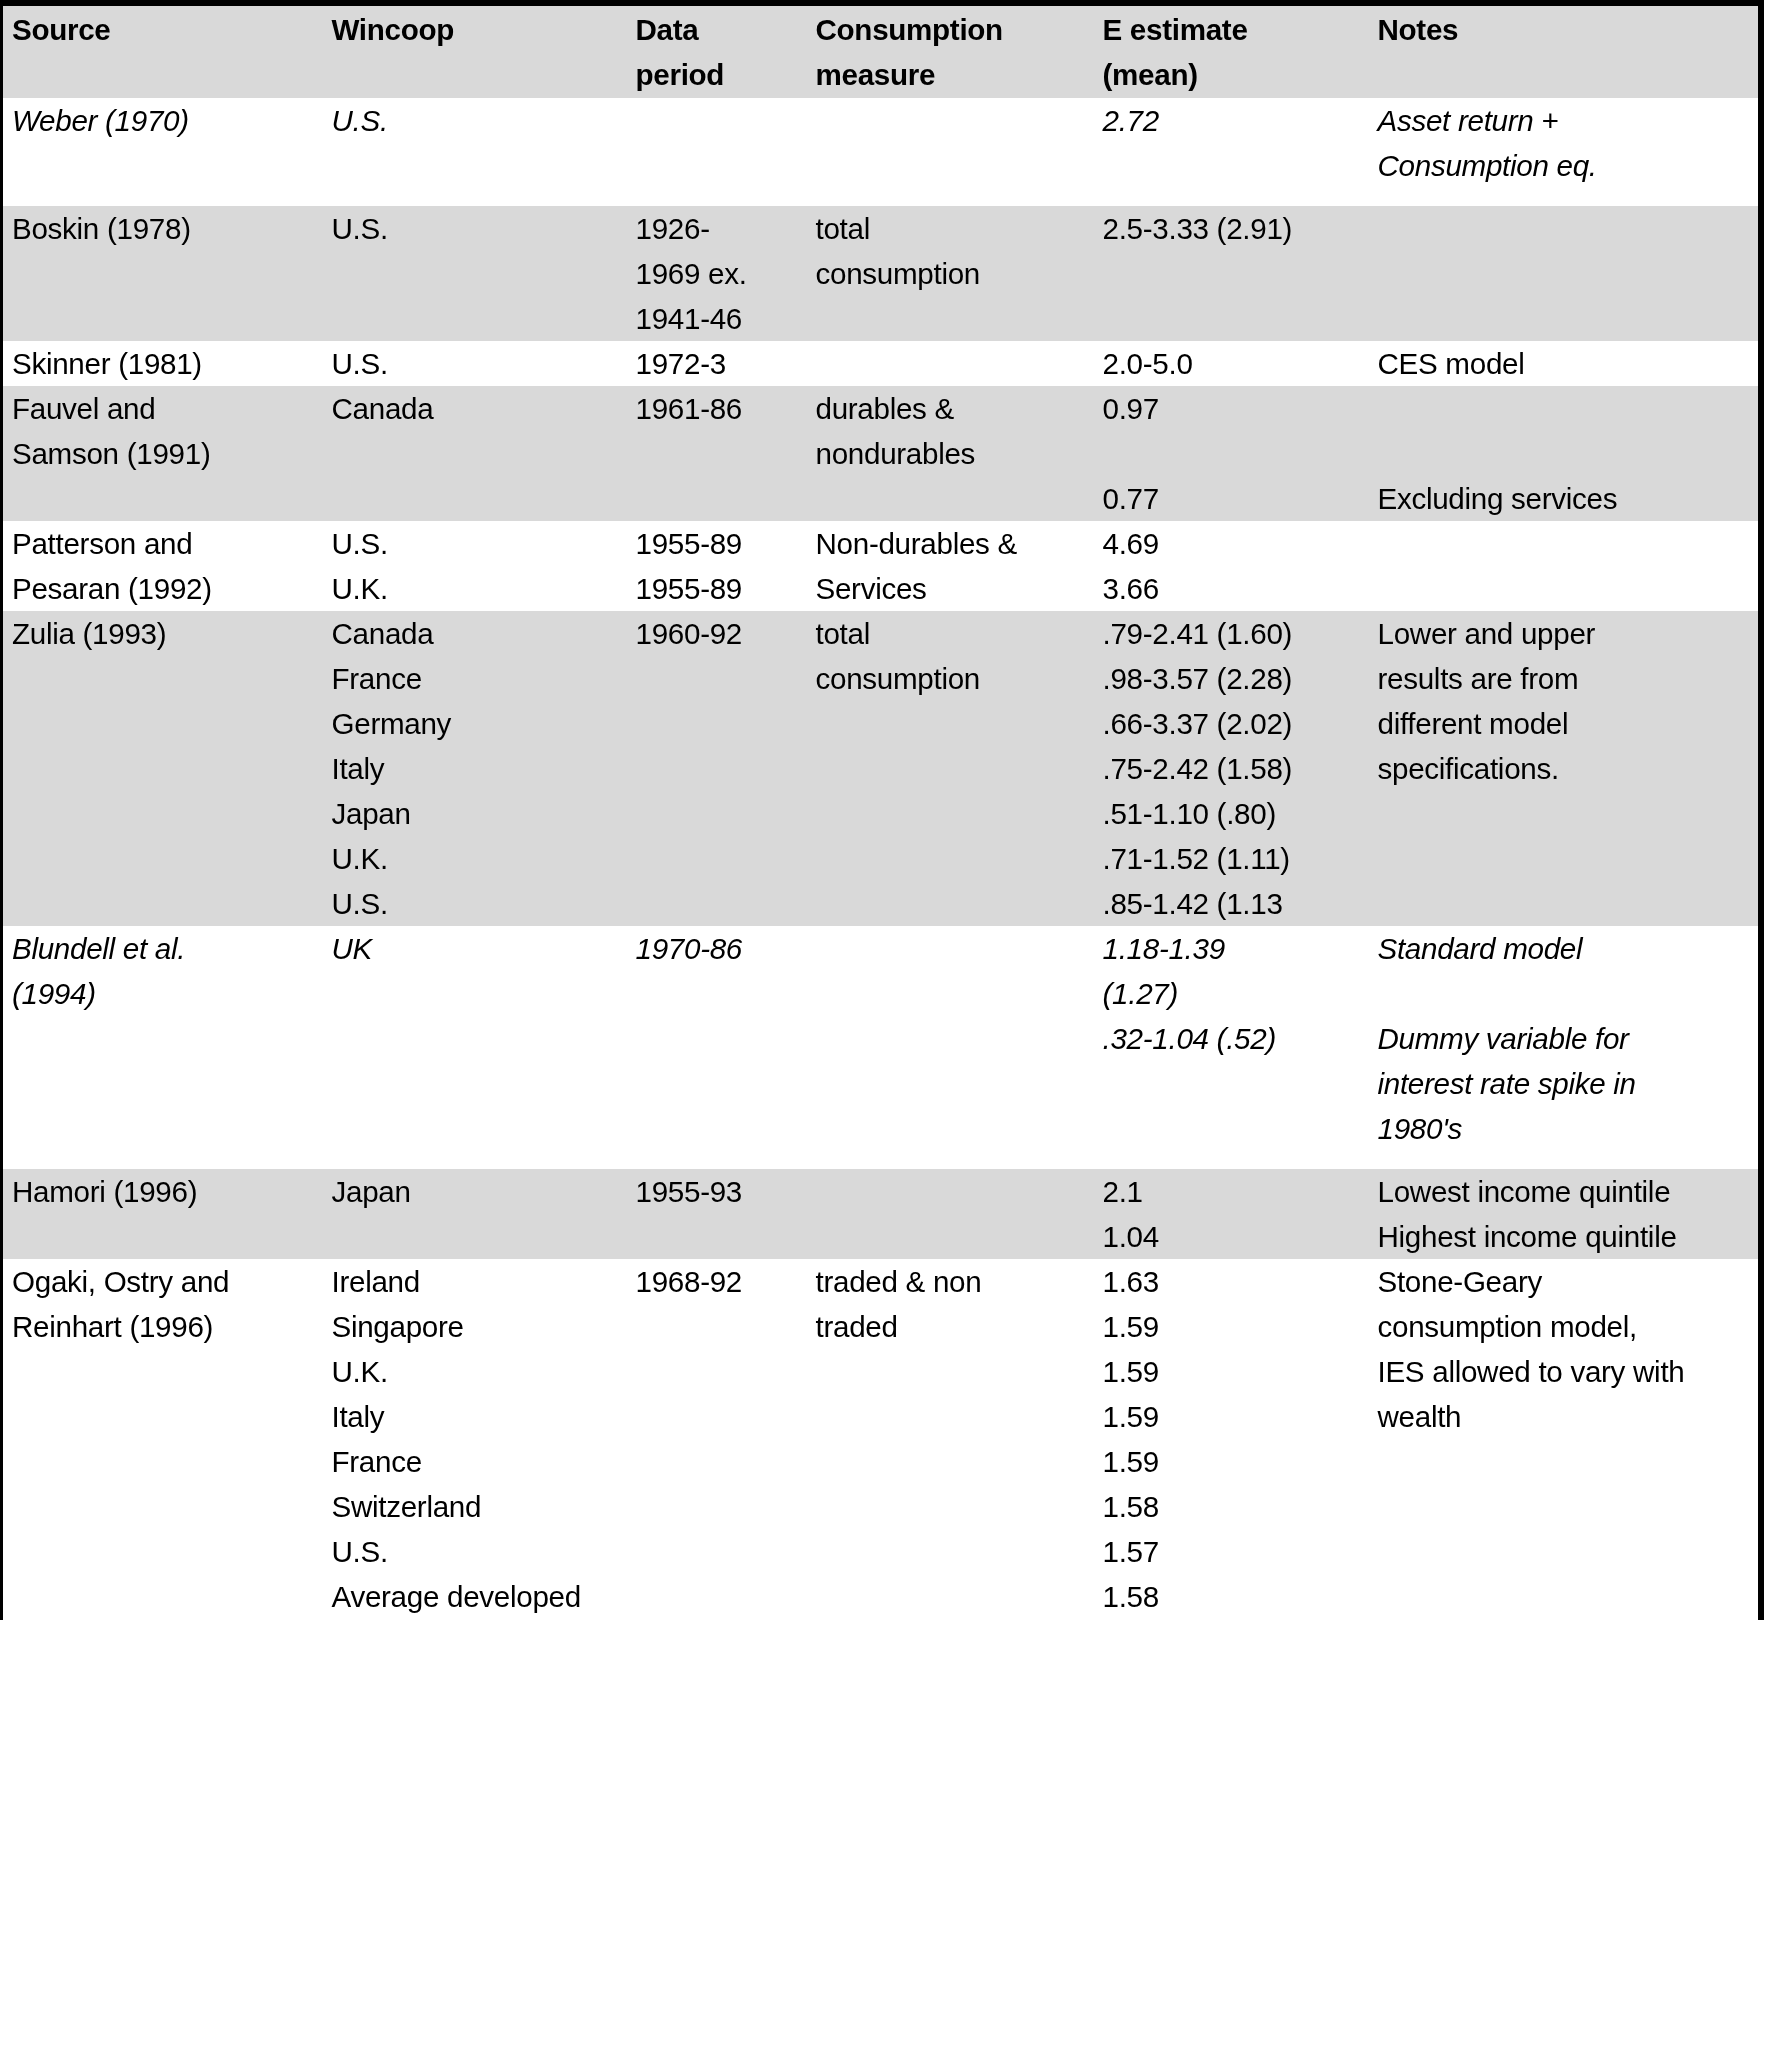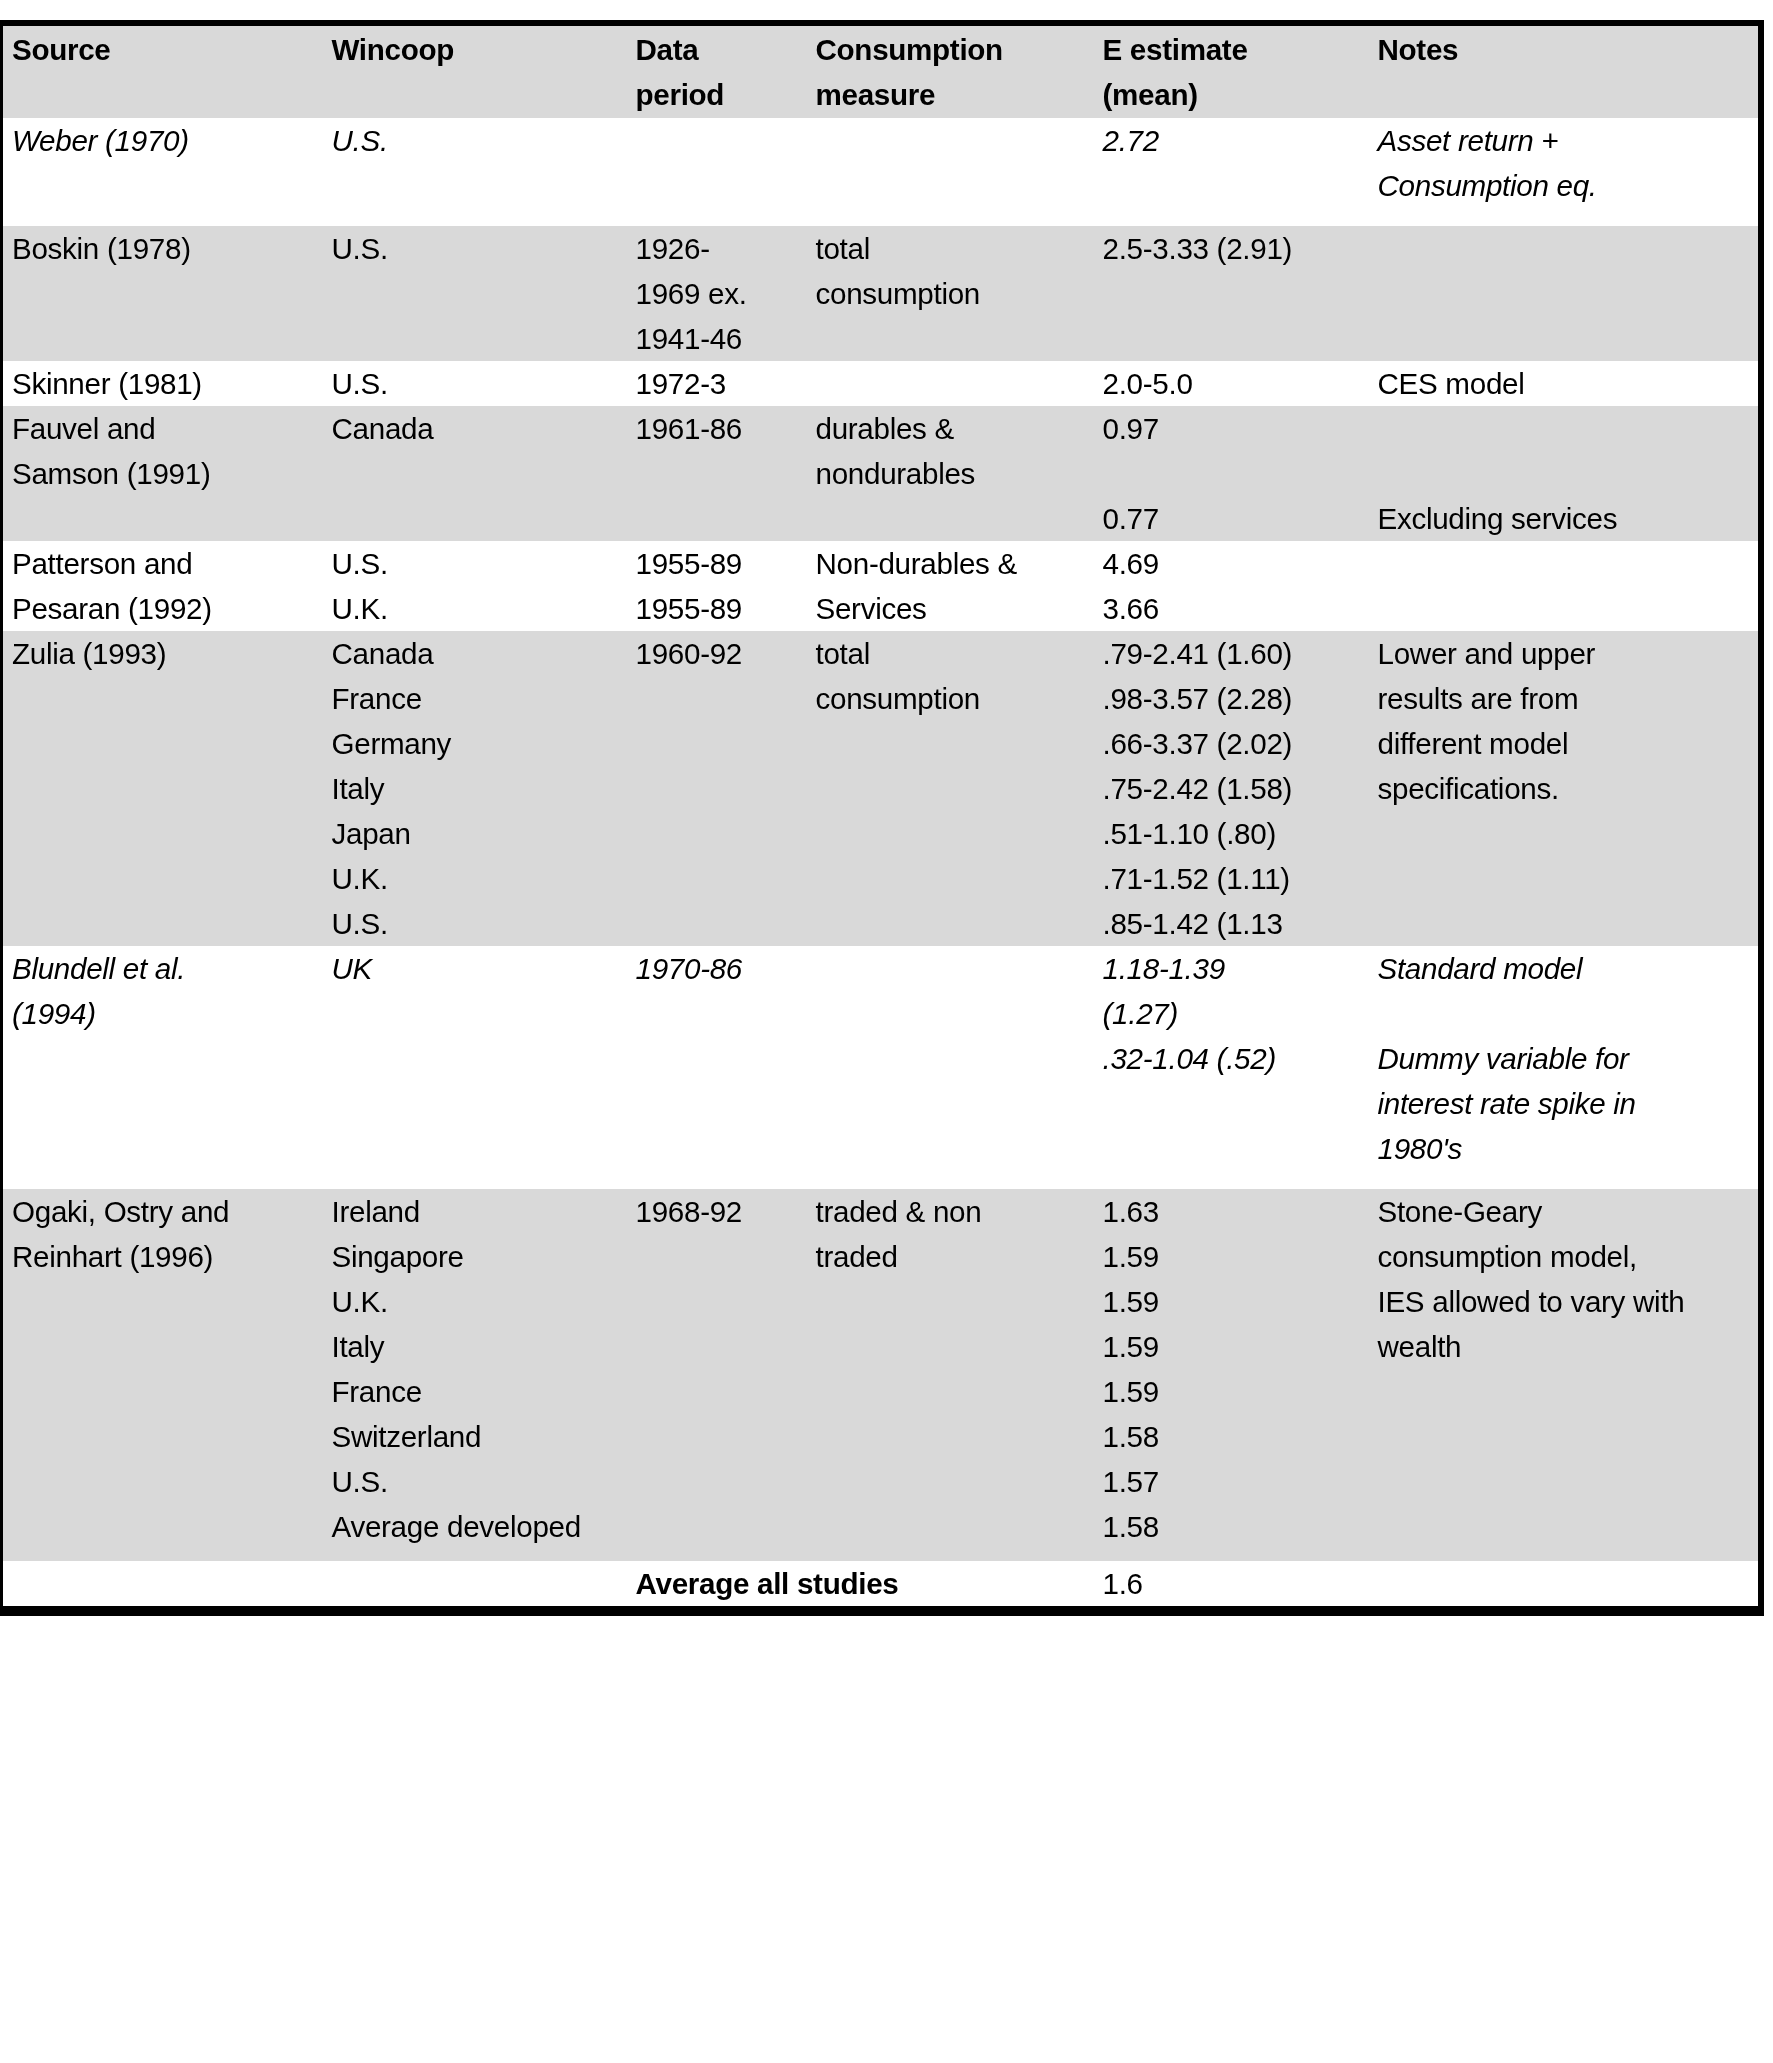"Source" .page { padding-top: 20px -> 0 }
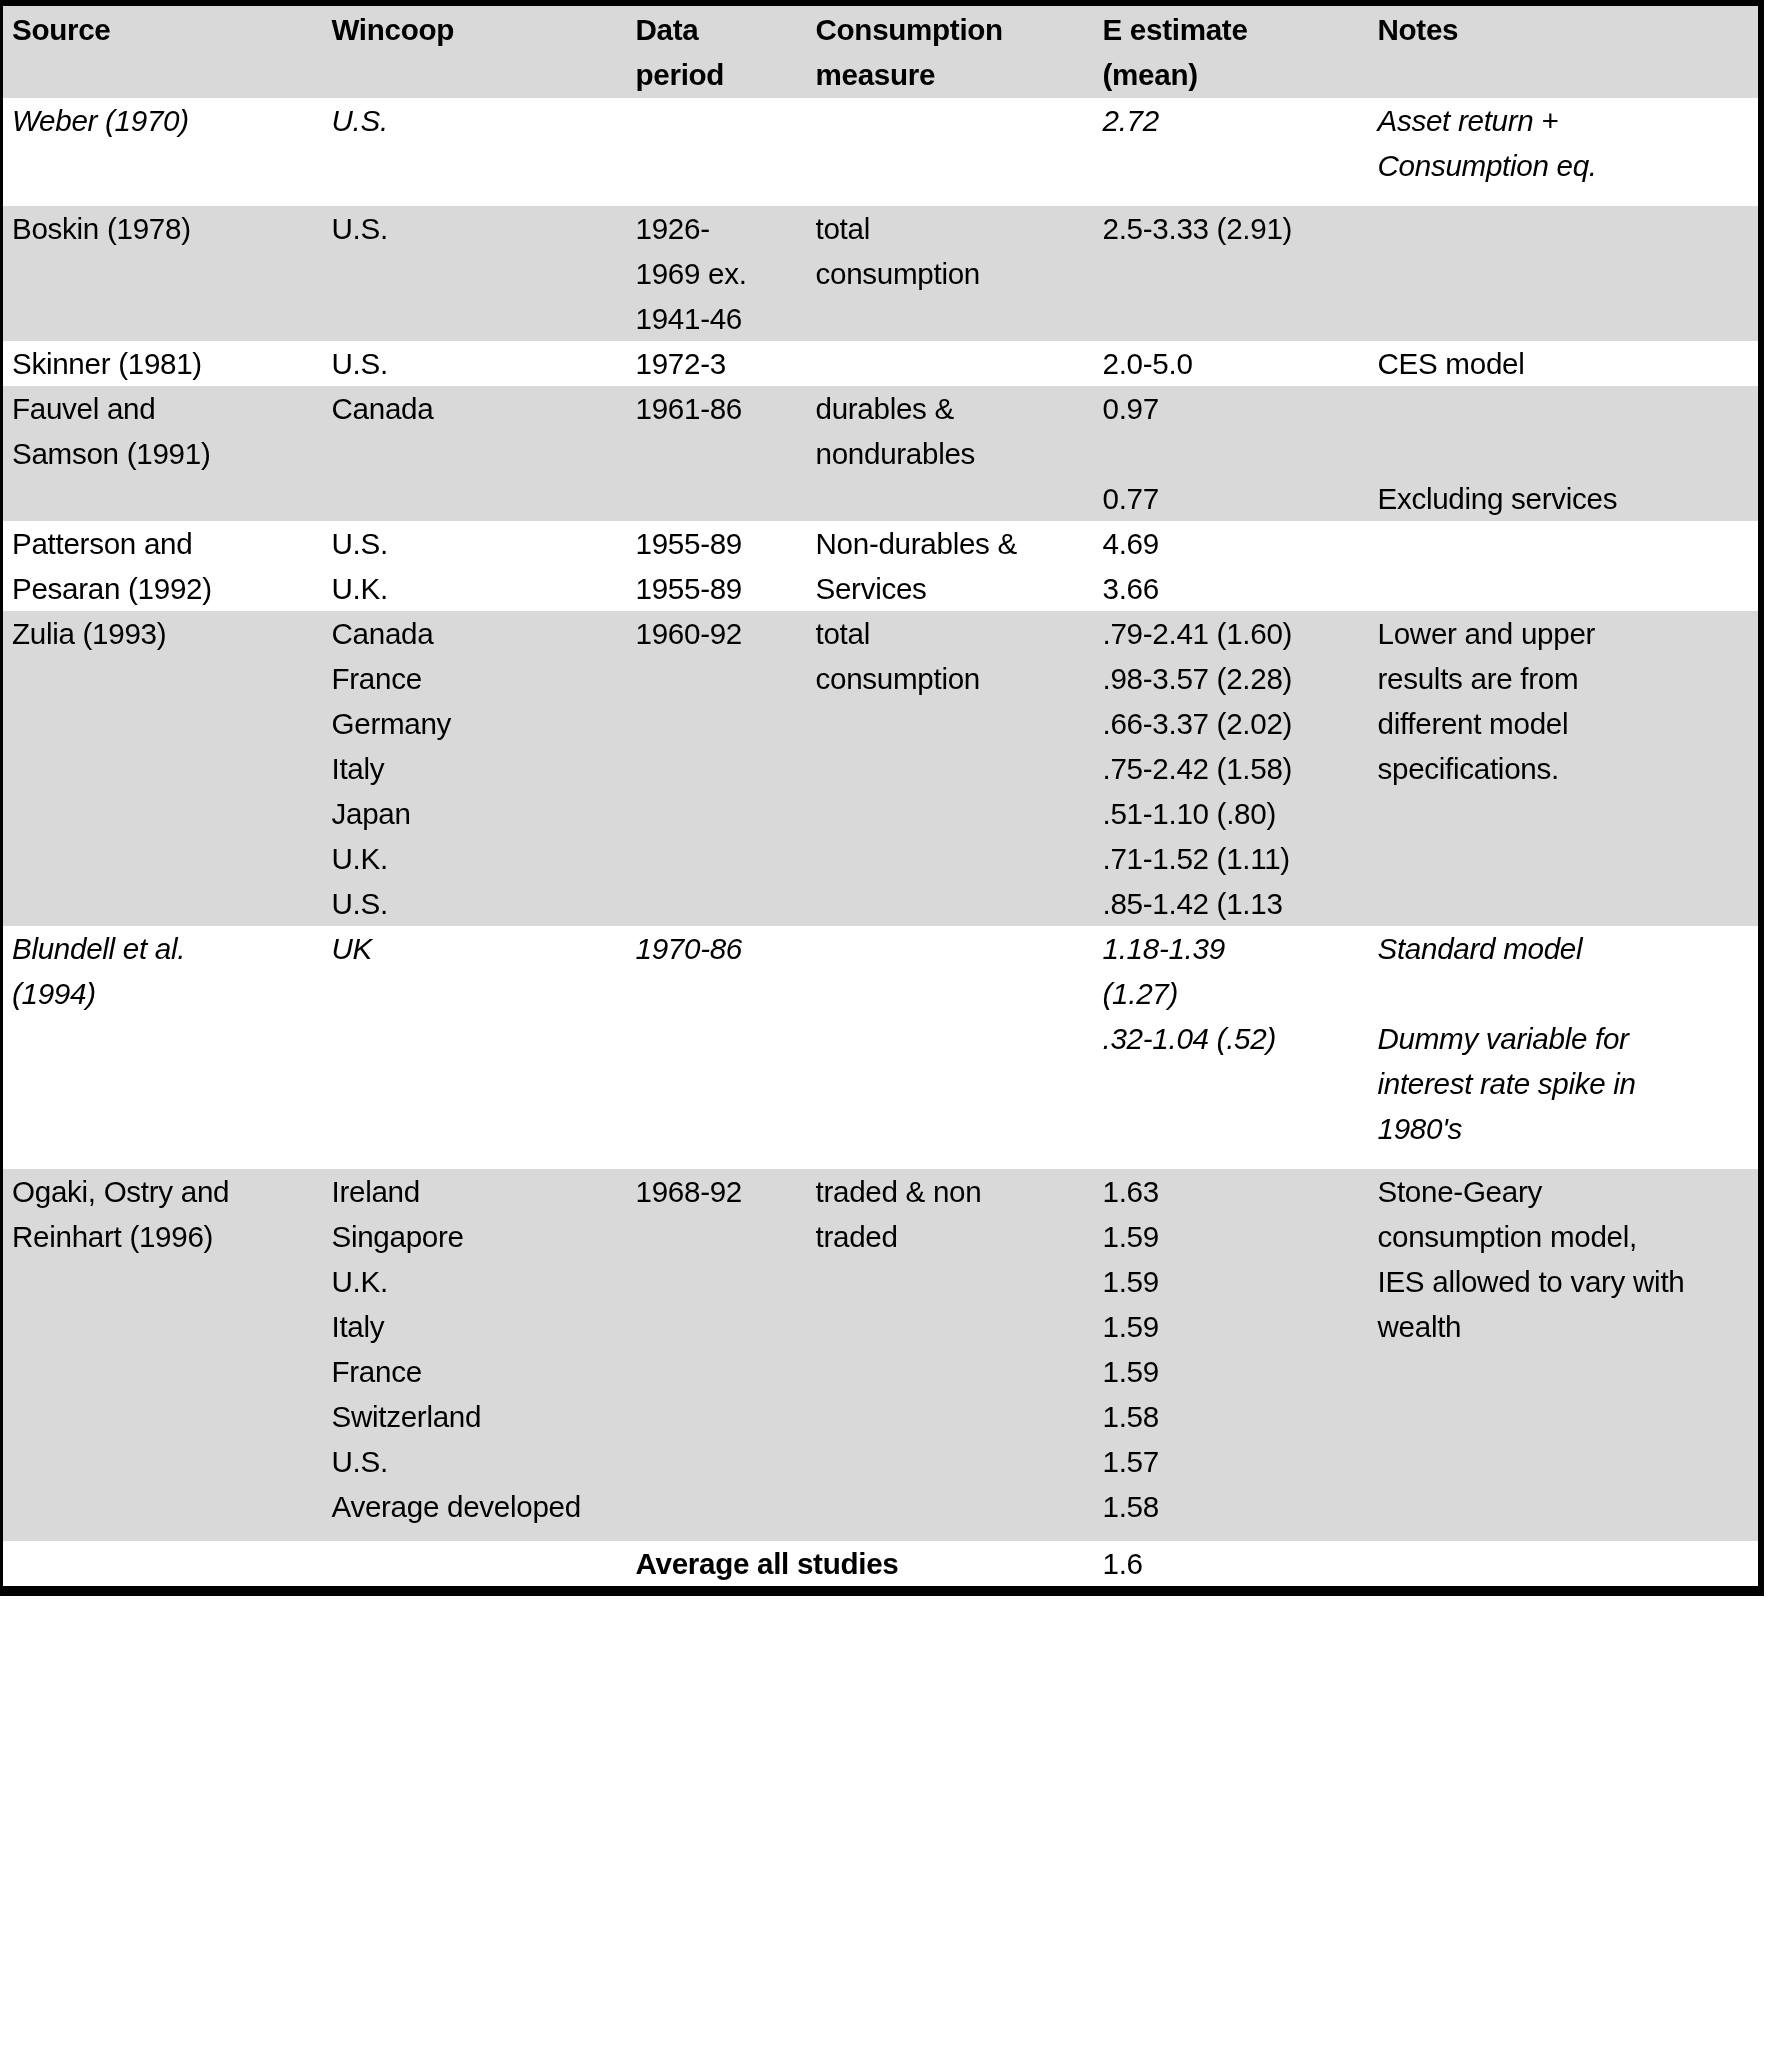"Hamori (1996)" tr { html: none -> <tr> <td>Hamori (1996)</td> <td>Japan</td> <td>1955-93</td> <td></td> <td>2.1 1.04</td> <td>Lowest income quintile Highest income quintile</td> </tr> }
